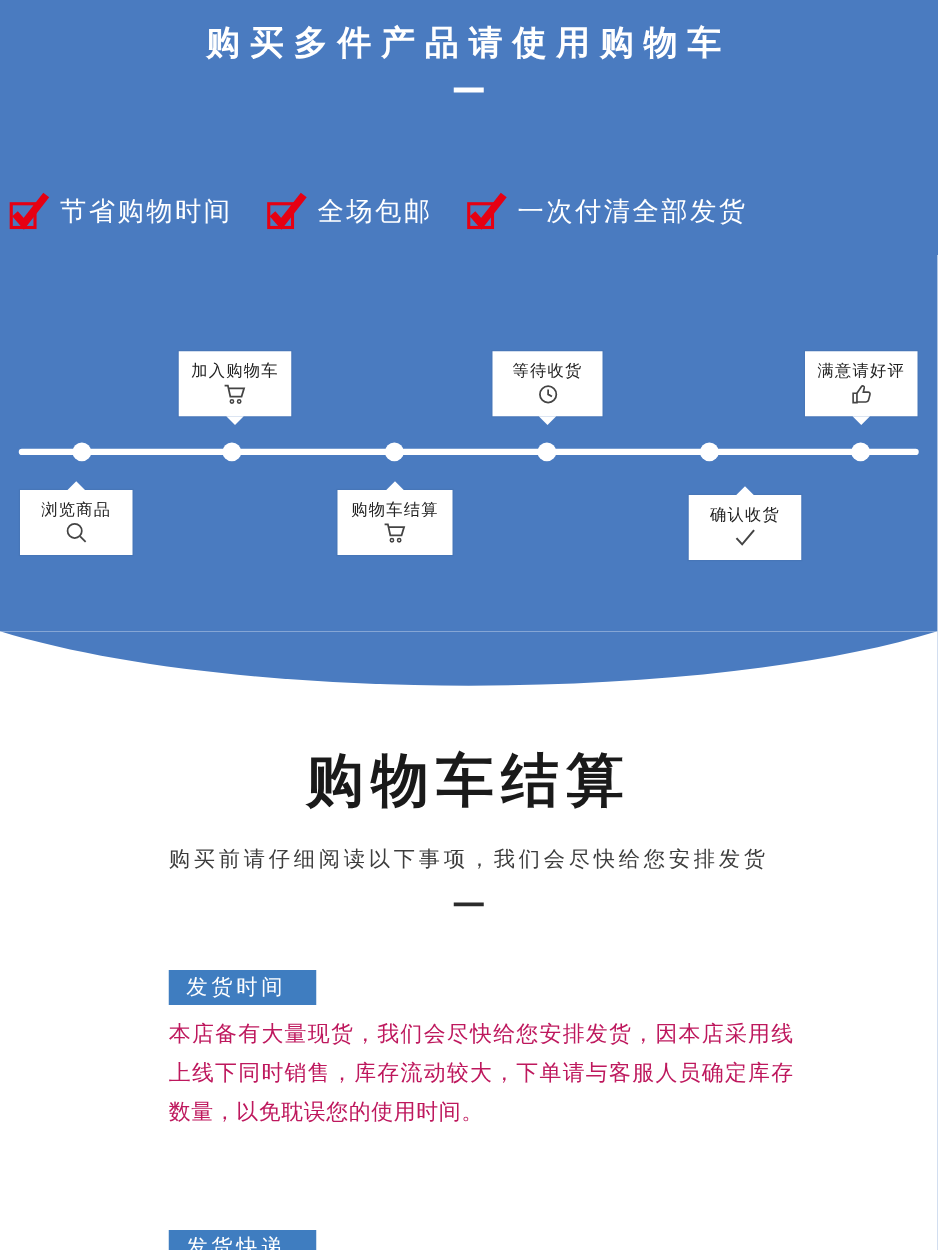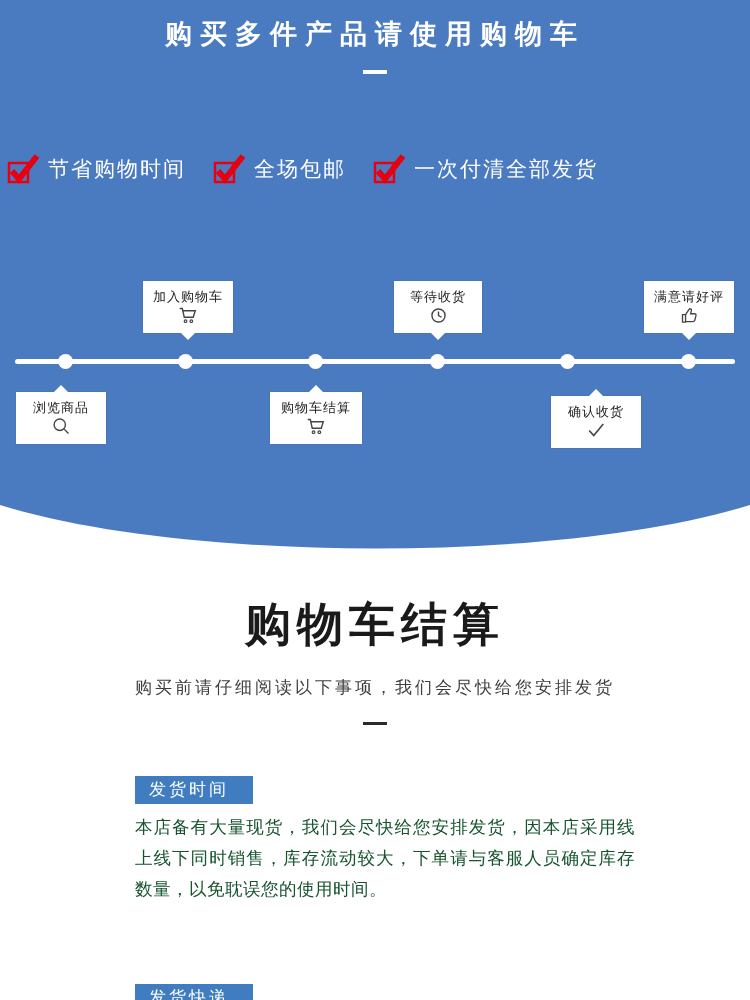"本店备有大量现货，我们会尽快给您安排发货，因本店采用线上线下同时销售，库存流动较" .sec-body { color: #14532d -> #be185d }
